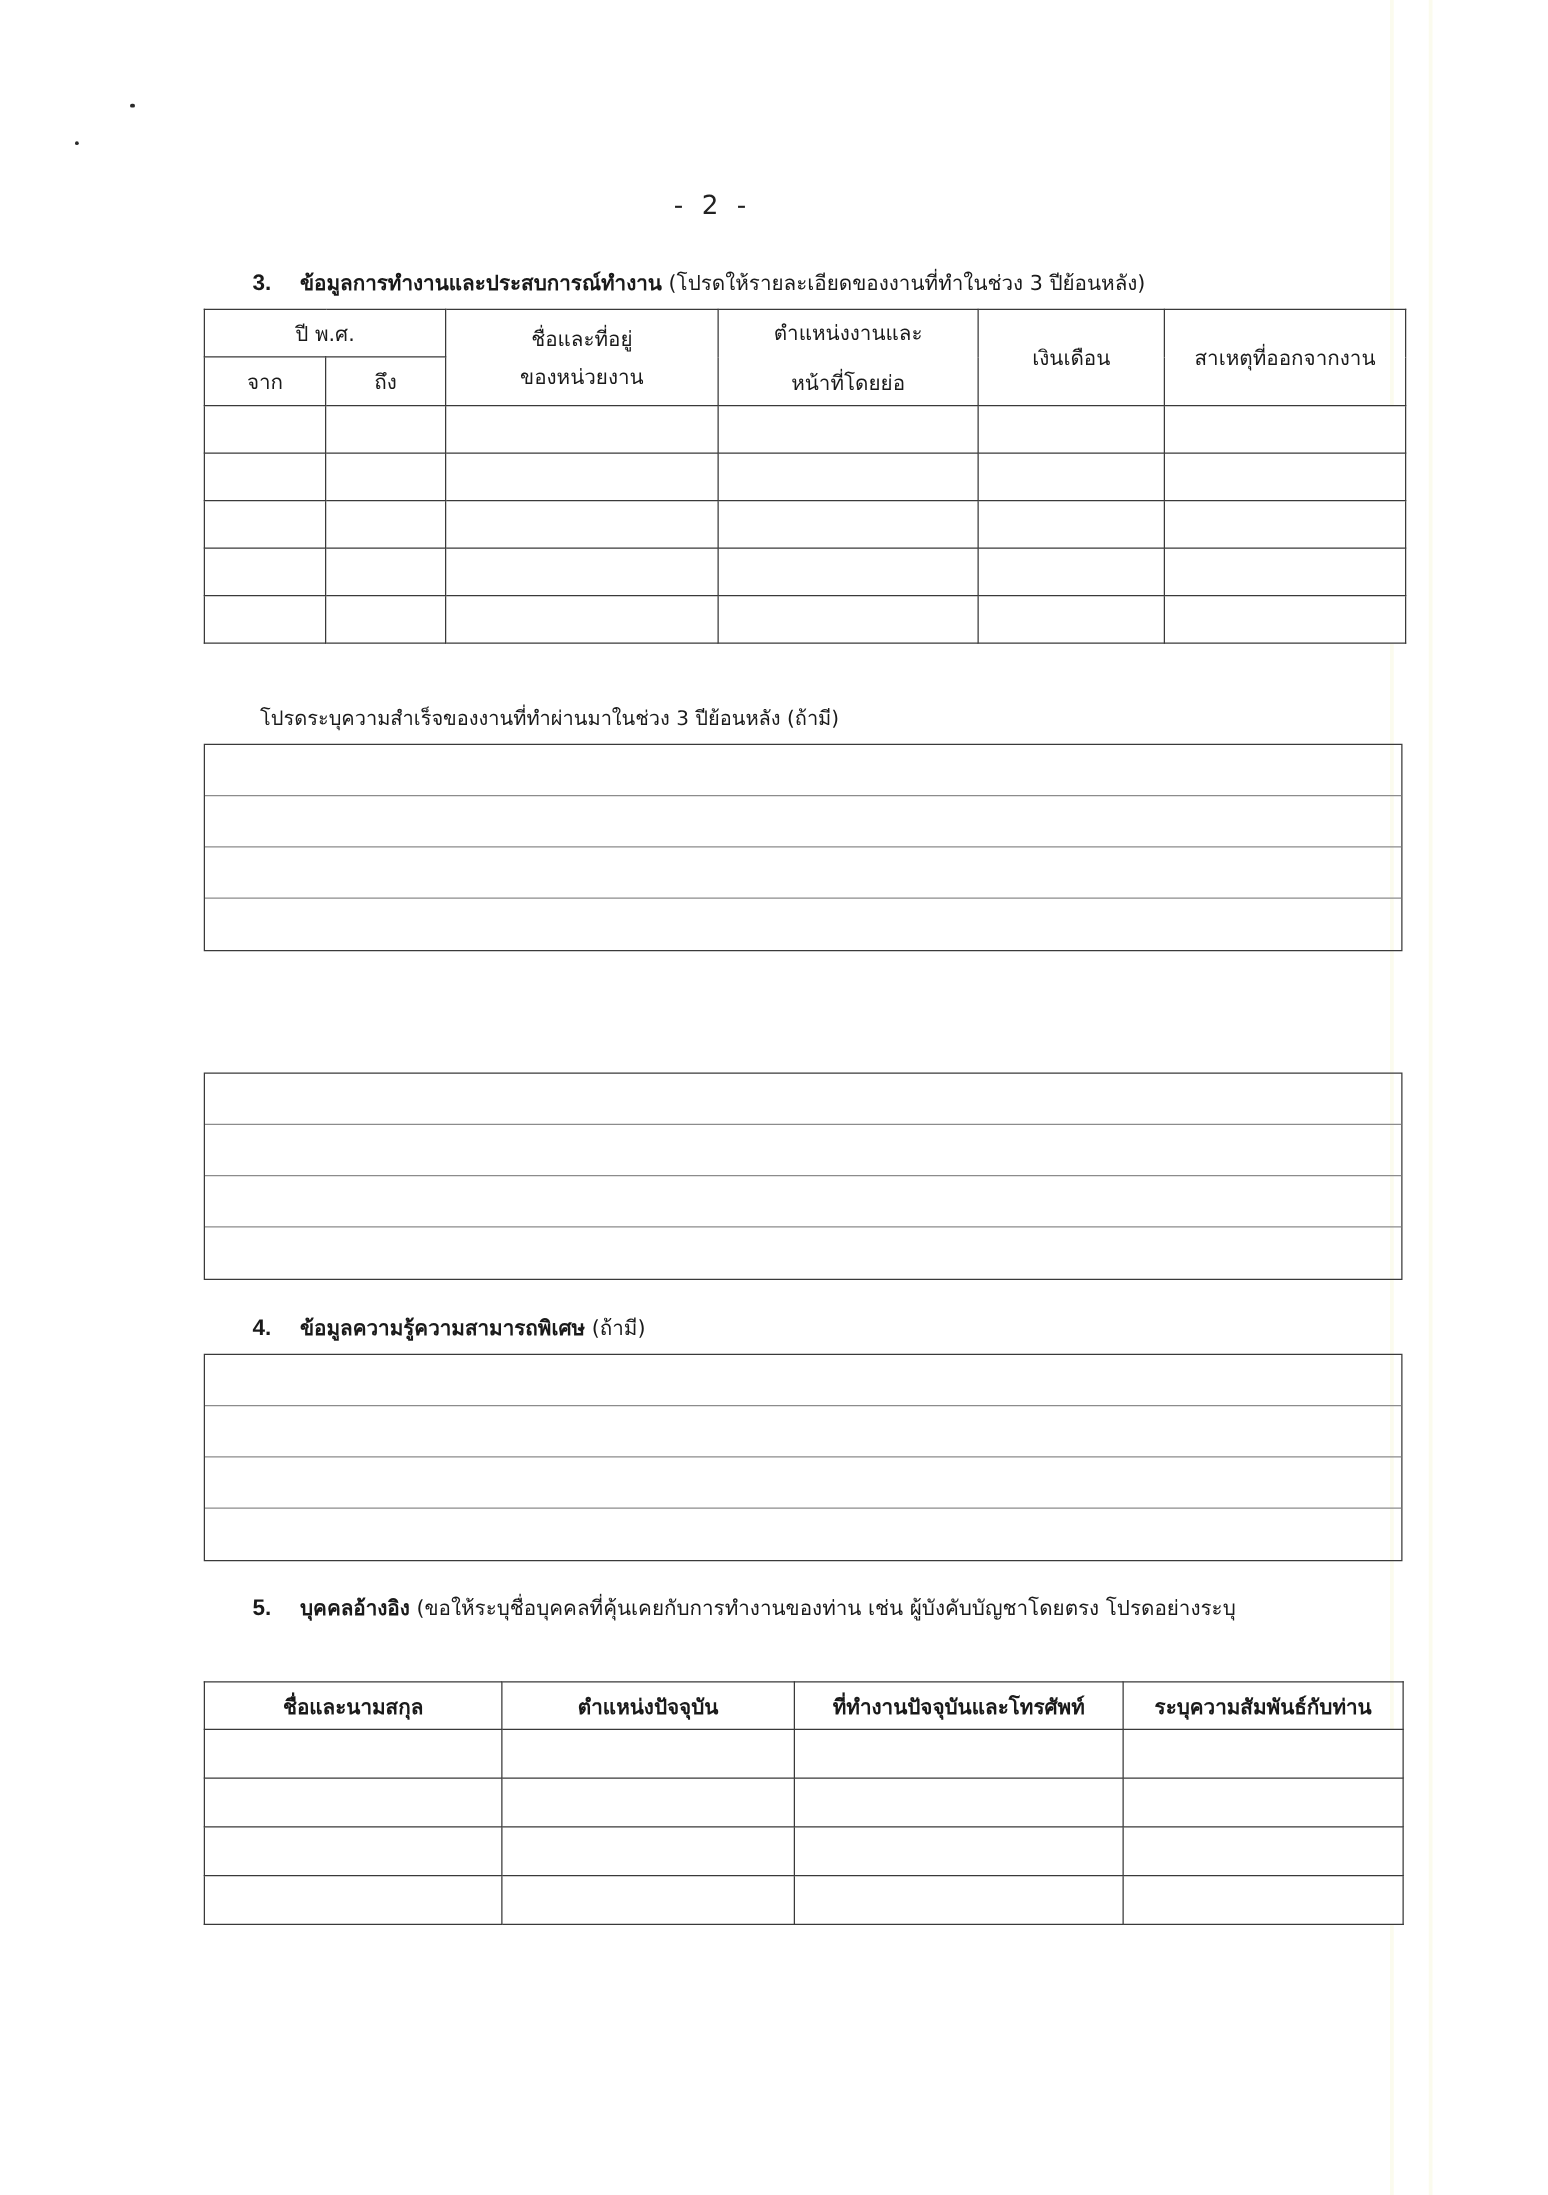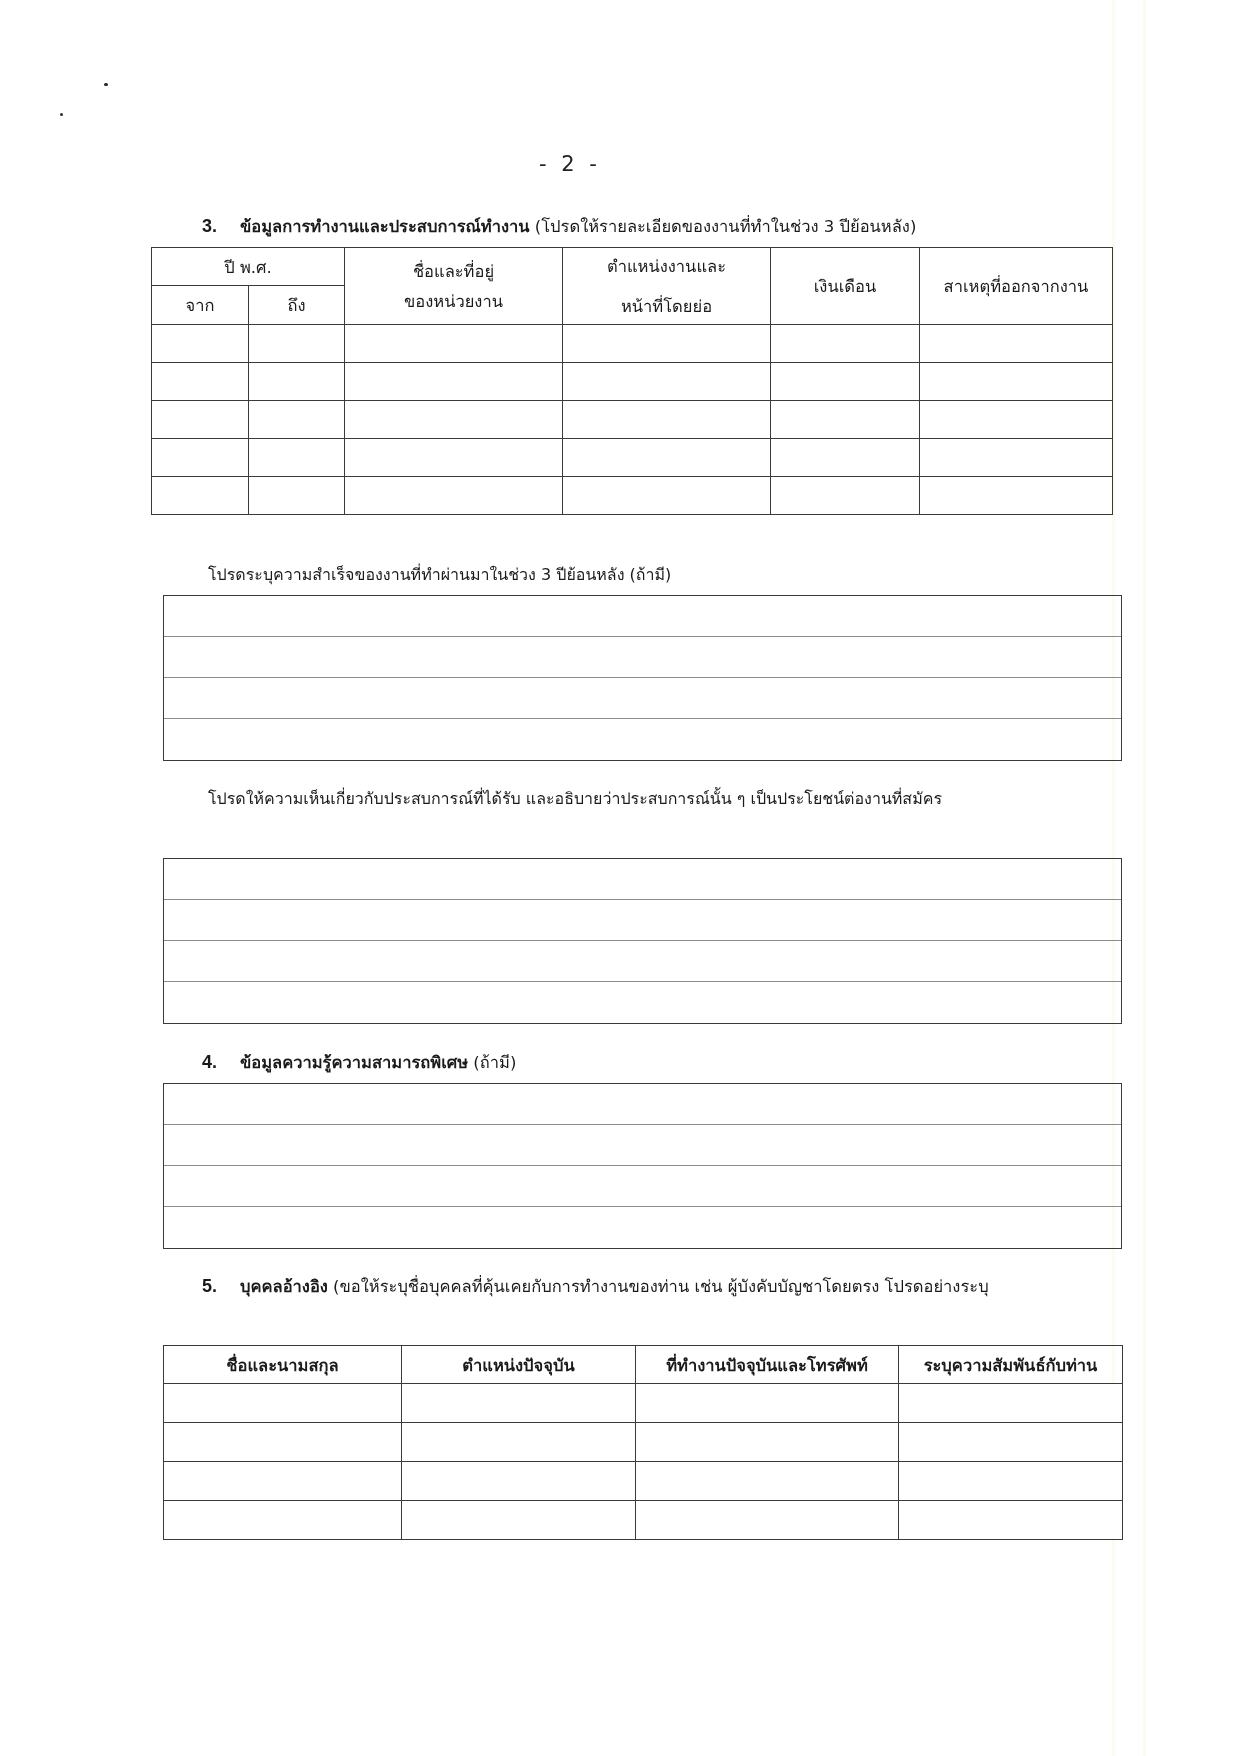"ปี พ.ศ." #work-table { left: 151px -> 163px }
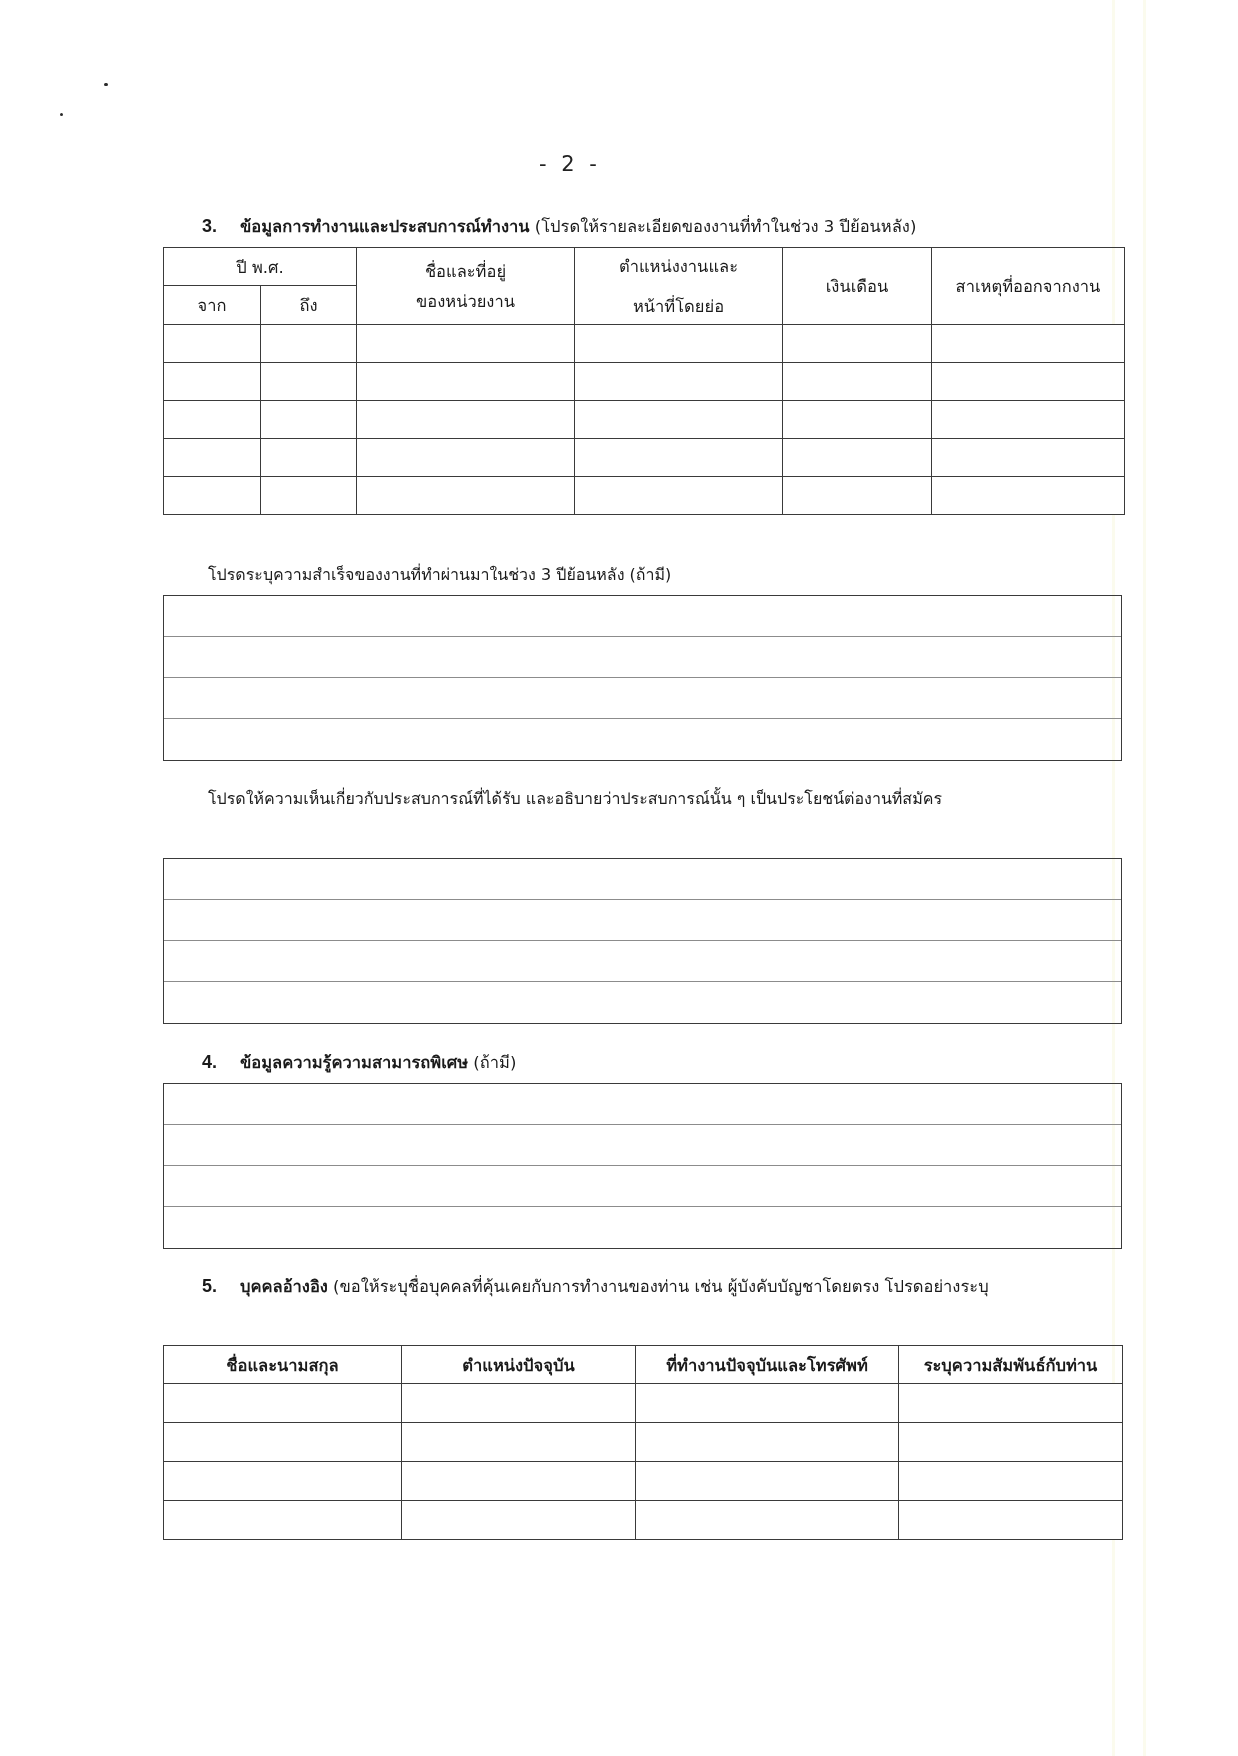"โปรดให้ความเห็นเกี่ยวกับประสบการณ์ที่ได้" span { html: <span>โปรดให้ความเห็นเกี่ยวกับประสบการณ์ที่ได้รับ และอธิบายว่าประสบการณ์นั้น ๆ เป็นประโยชน์ต่องานที่สมัคร</span> -> none }
